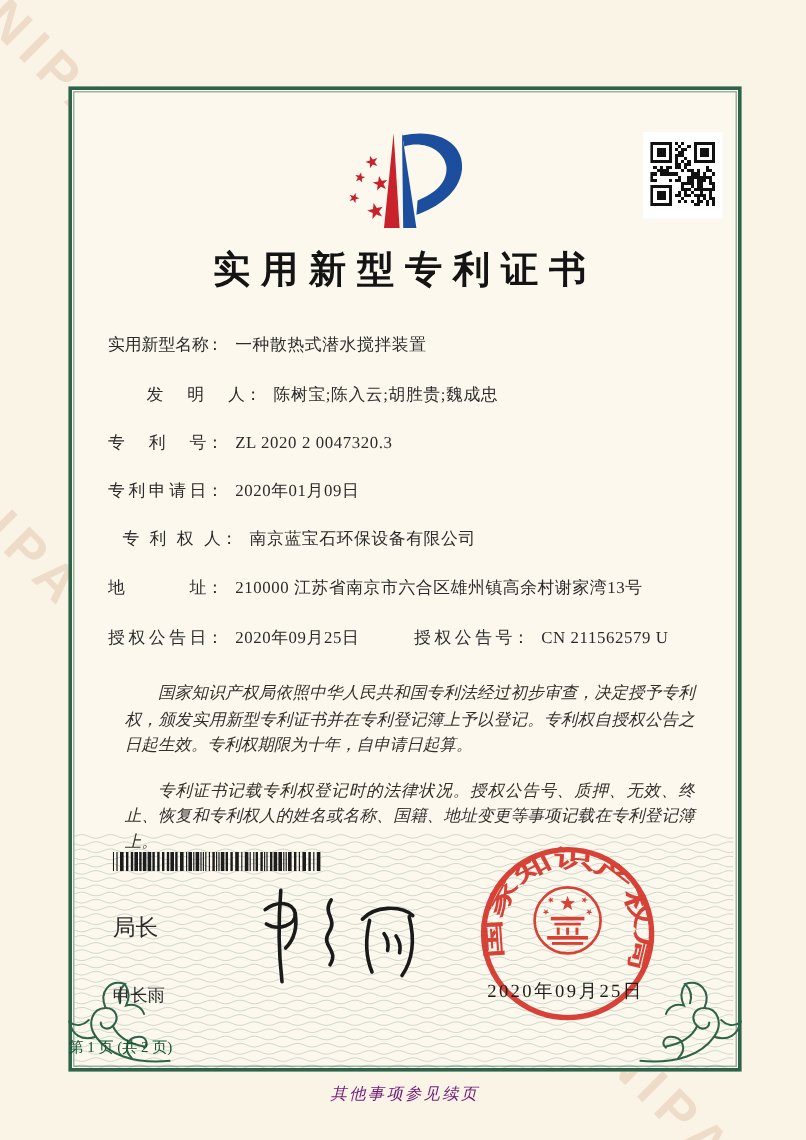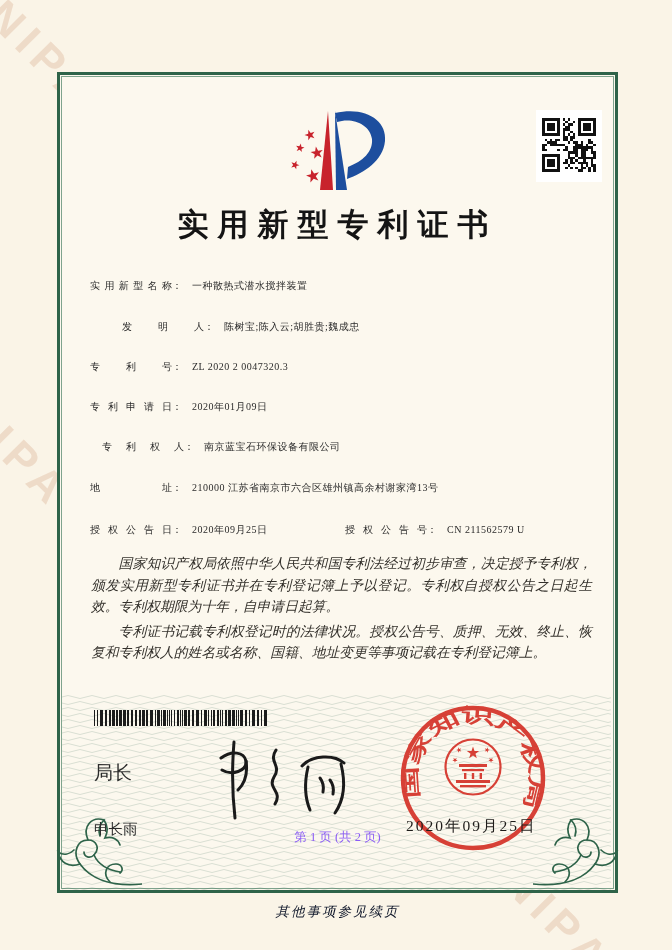"实用新型名称： 一种散热式潜水搅拌装置" .row { font-size: 10px -> 14px }
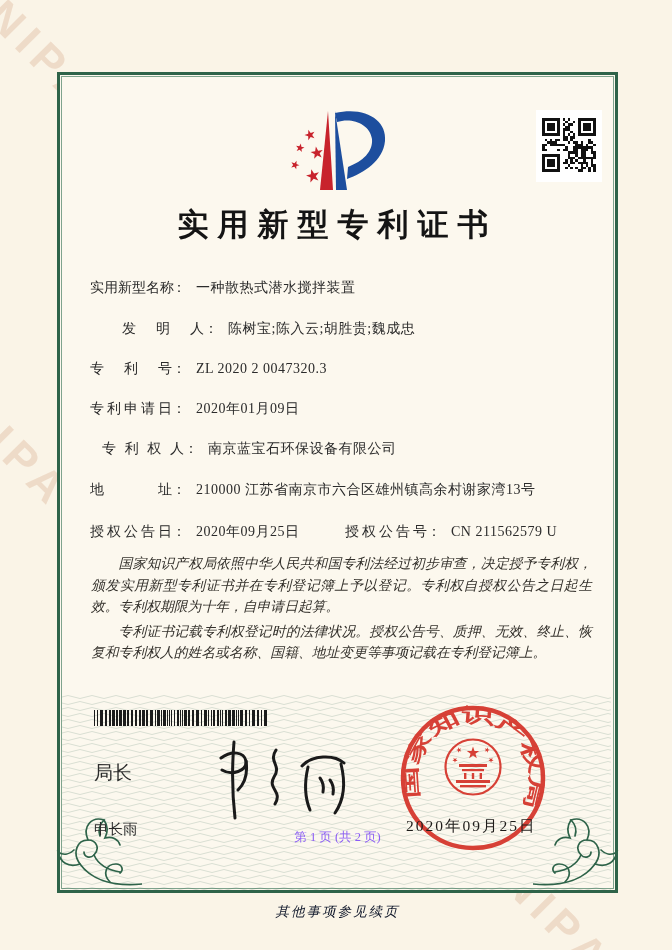"国家知识产权局依照中华人民共和国专利法经过初步审查，决定授予专利权，颁发实用新型" .body-text p { font-family: Liberation Mono, monospace -> none; margin: 3px -> 16px }
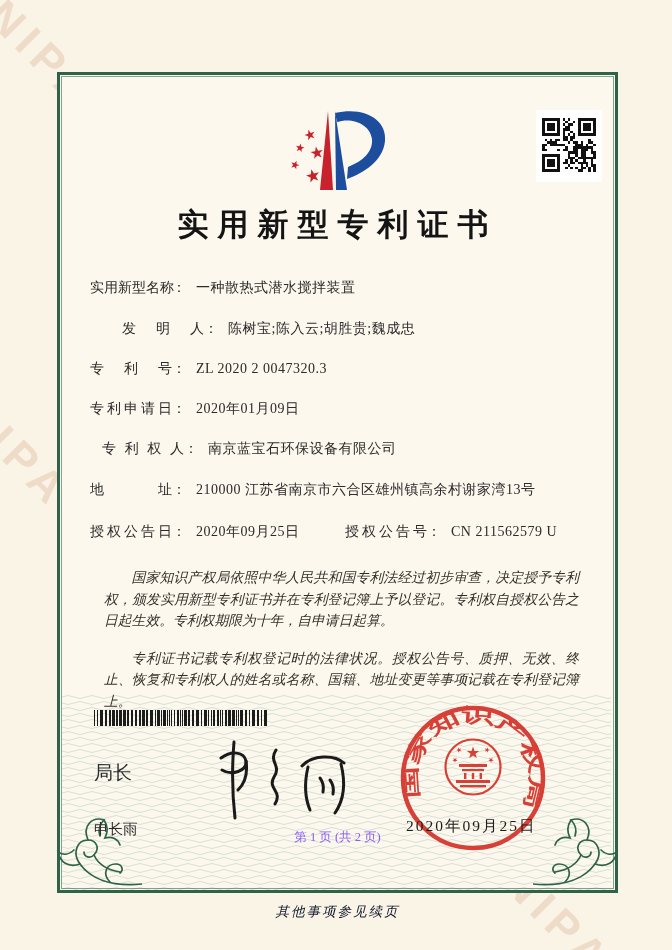"第 1 页 (共 2" .page-num { color: #8b5cf6 -> #14532d; text-align: center -> none; top: 829px -> 865px }
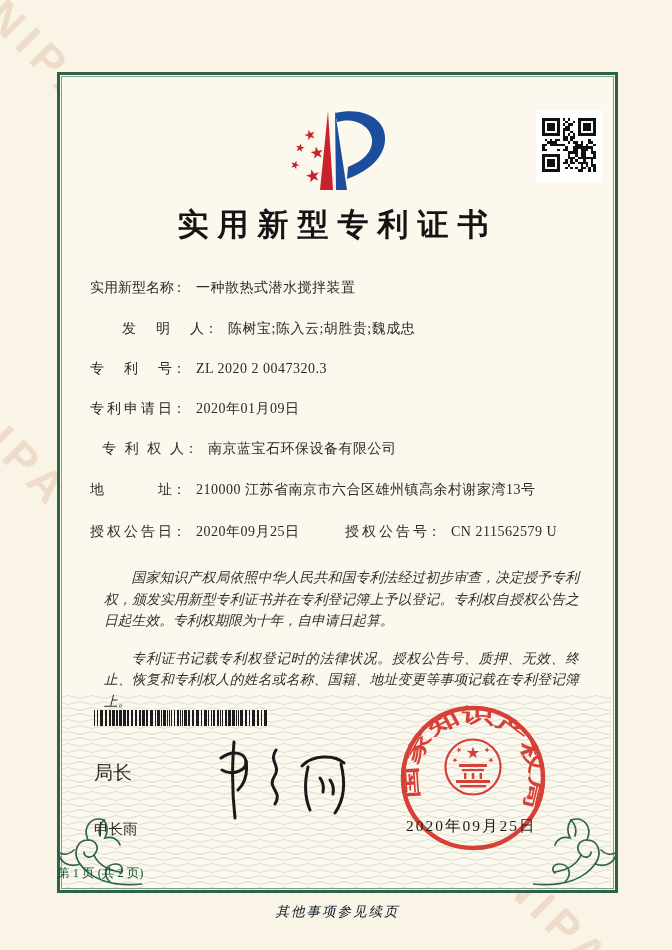"其他事项参见续页" .cont-note { color: #0f172a -> #701a75 }
